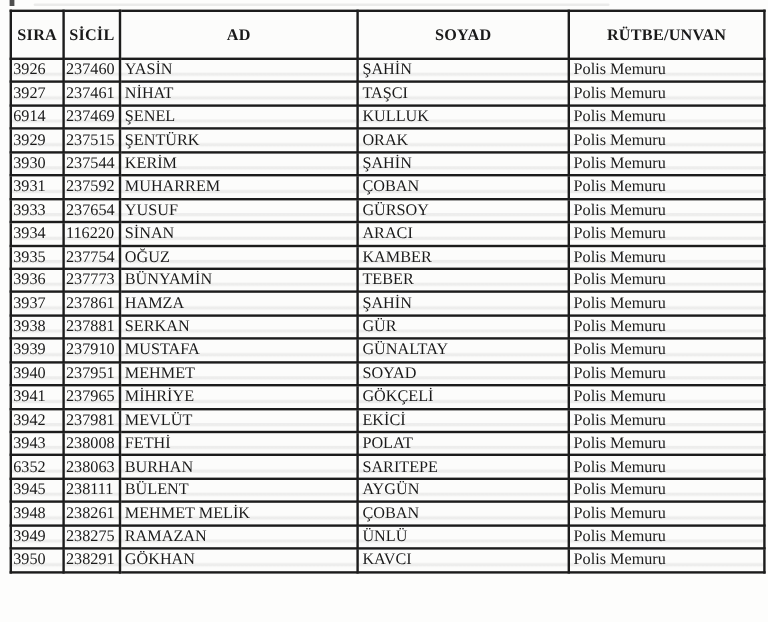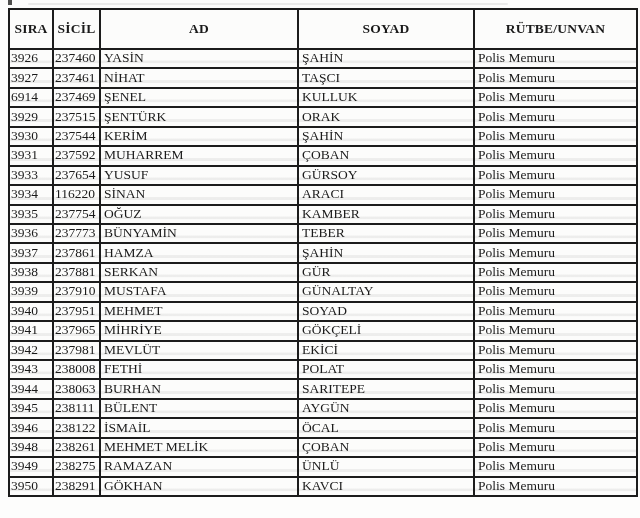"3944" td.num { text: 3944 -> 6352 }
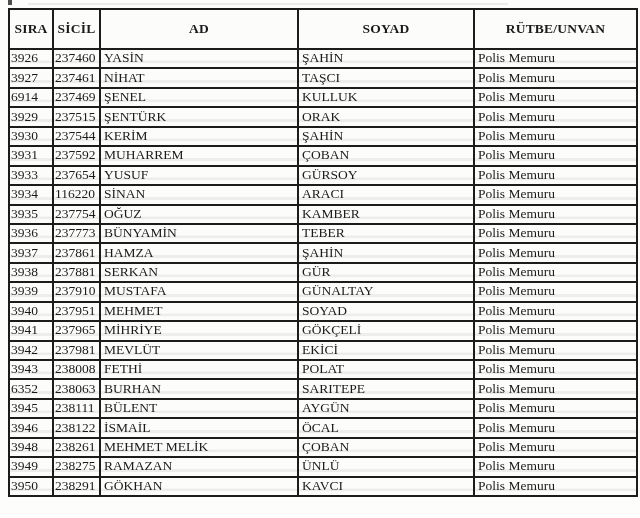"3946" tr { html: <tr> <td>3946</td> <td>238122</td> <td>İSMAİL</td> <td>ÖCAL</td> <td>Polis Memuru</td> </tr> -> none }
